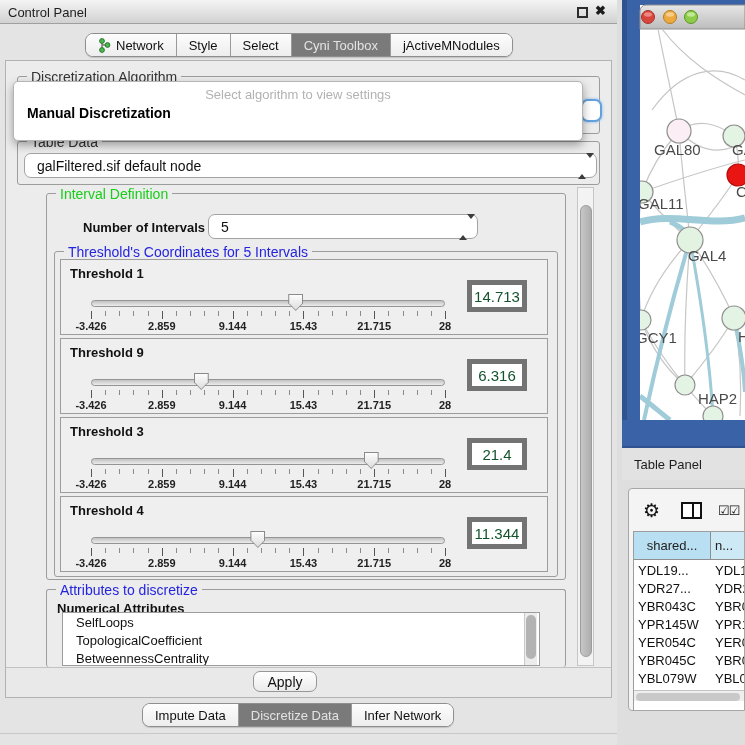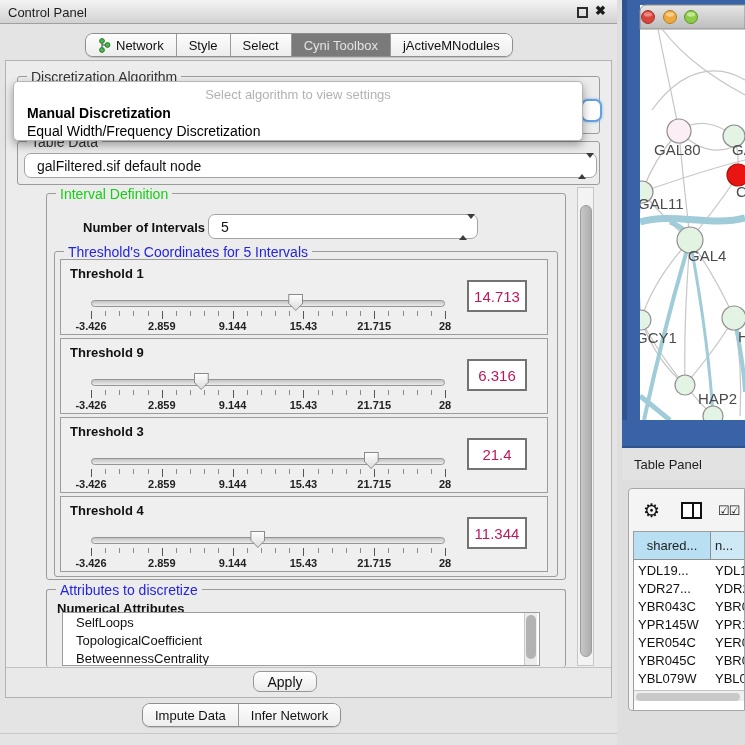"Equal Width/Frequency Discretization" div.abs { html: <div>Equal Width/Frequency Discretization</div> -> none }
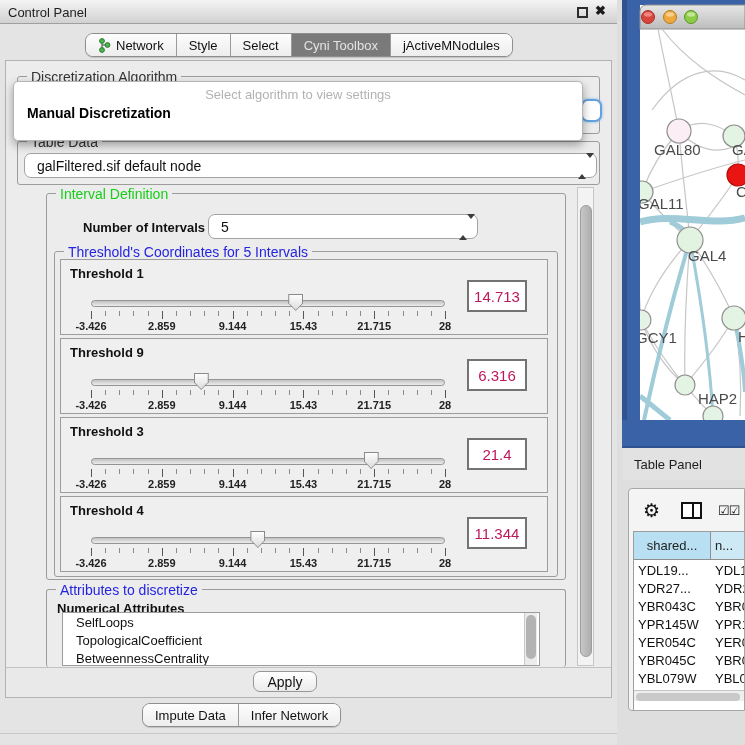"14.713" .val-box { border: 2px solid #737373 -> 5px solid #737373; color: #be185d -> #14532d }
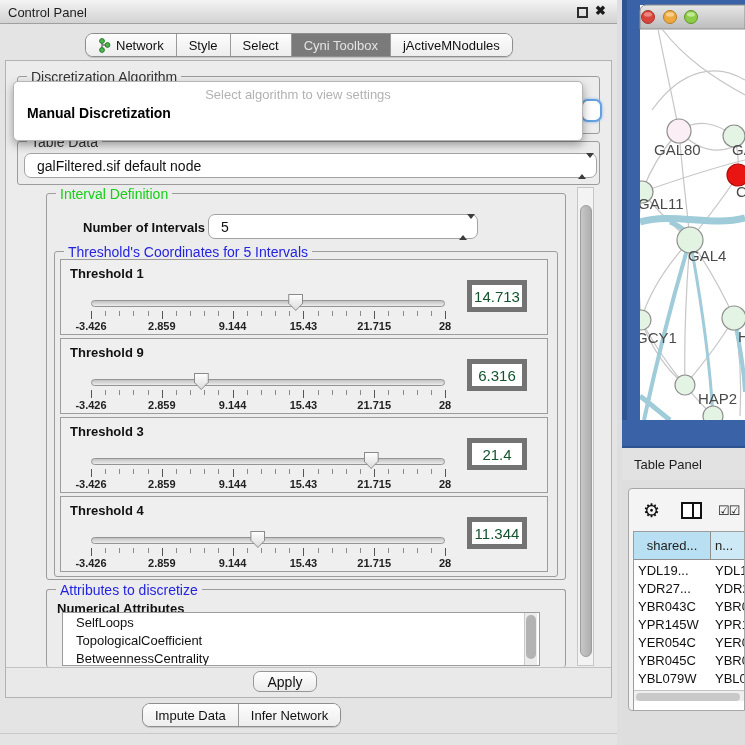"Discretize Data" div.tab { html: none -> <div> <span>Discretize Data</span> </div> }
